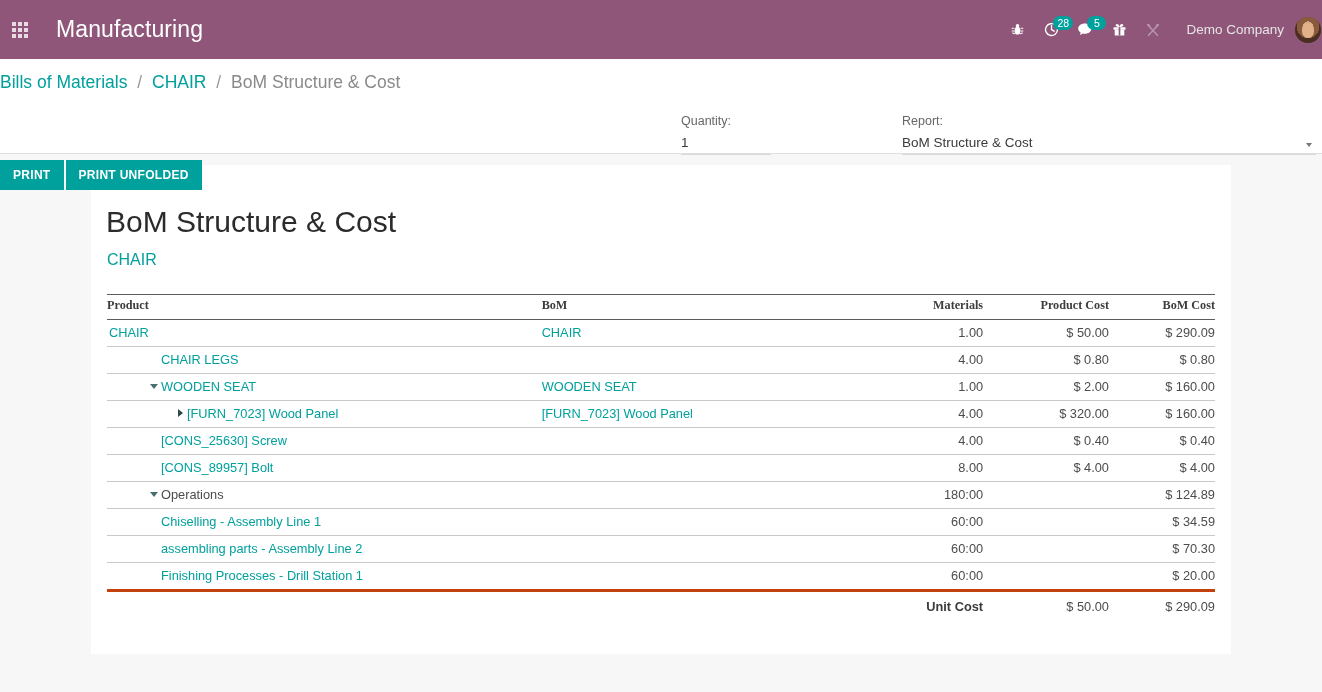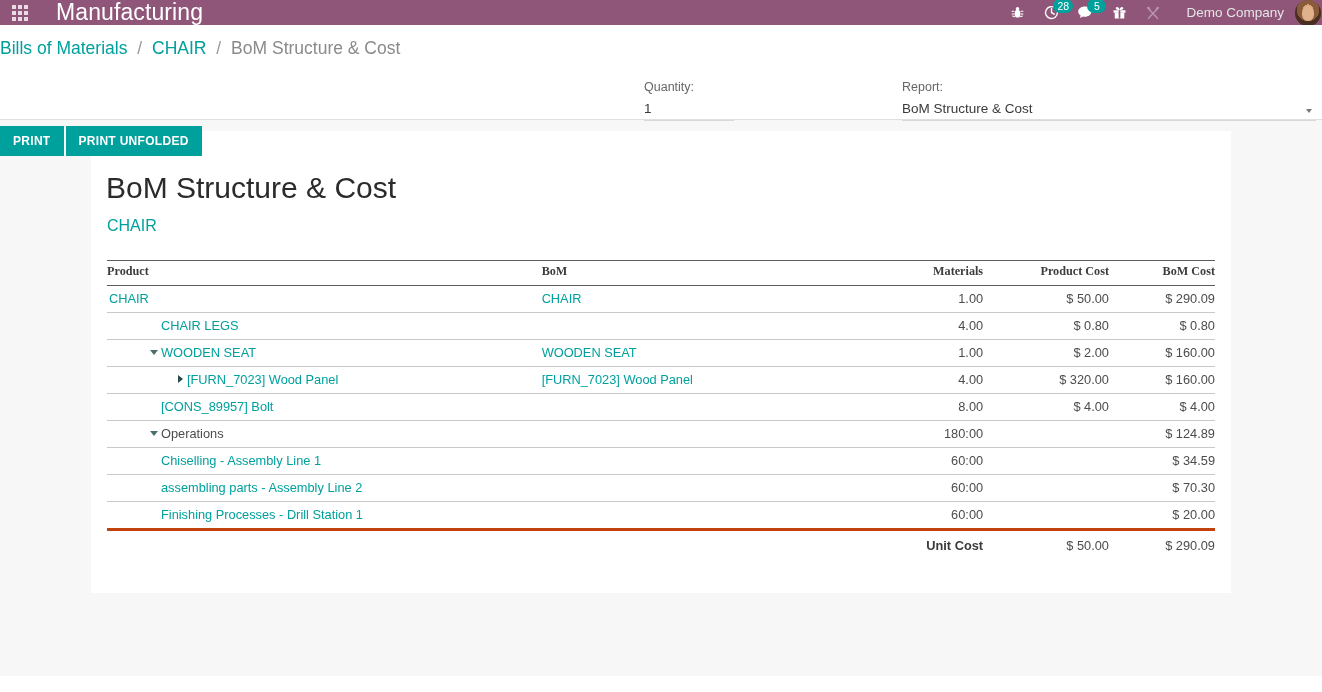"Manufacturing" .navbar { height: 25px -> 59px }
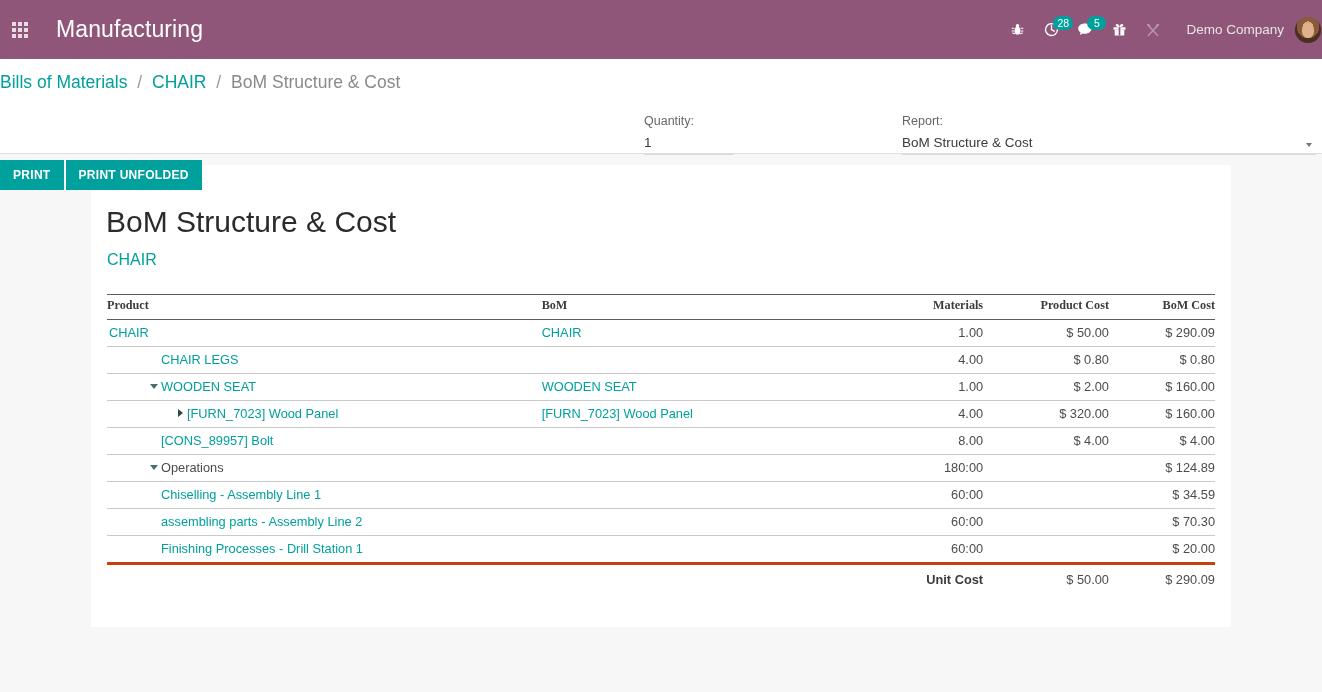"Quantity:" .field-group.qty { left: 644px -> 681px }
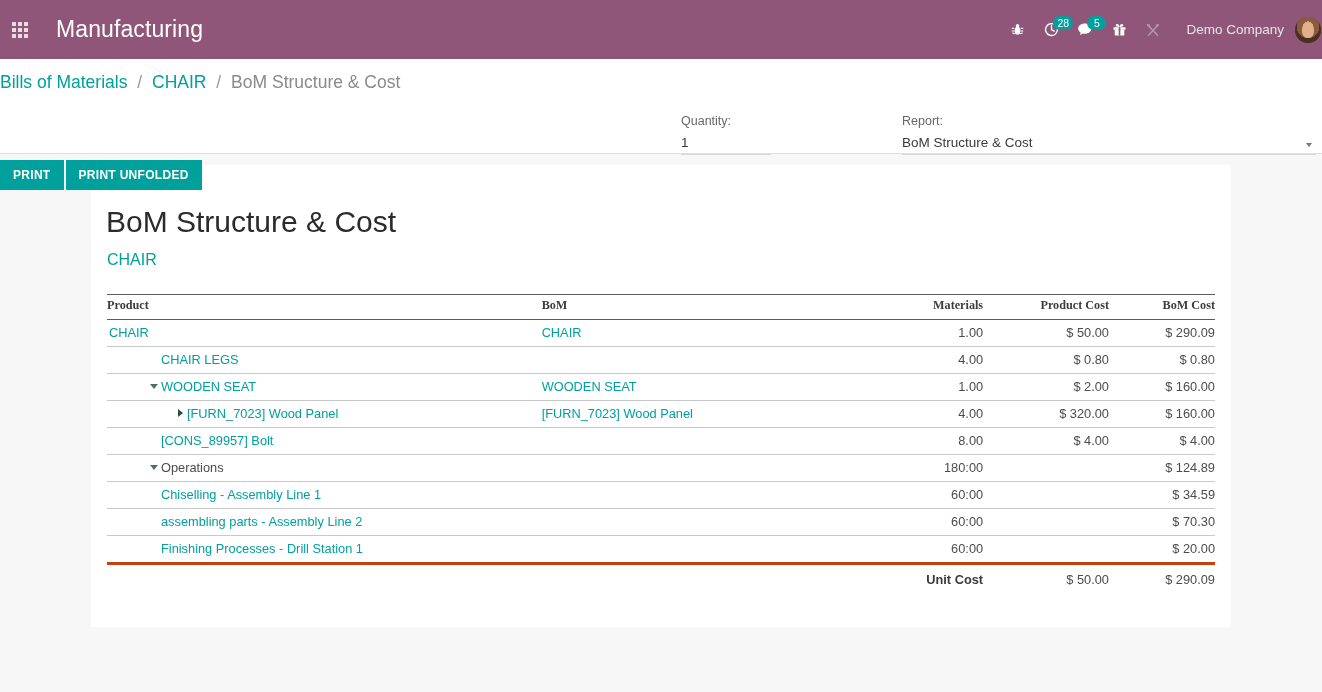"[CONS_25630] Screw" tr { html: none -> <tr> <td> <div> <span></span> <span>[CONS_25630] Screw</span> </div> </td> <td> <span></span> </td> <td>4.00</td> <td>$ 0.40</td> <td>$ 0.40</td> </tr> }
